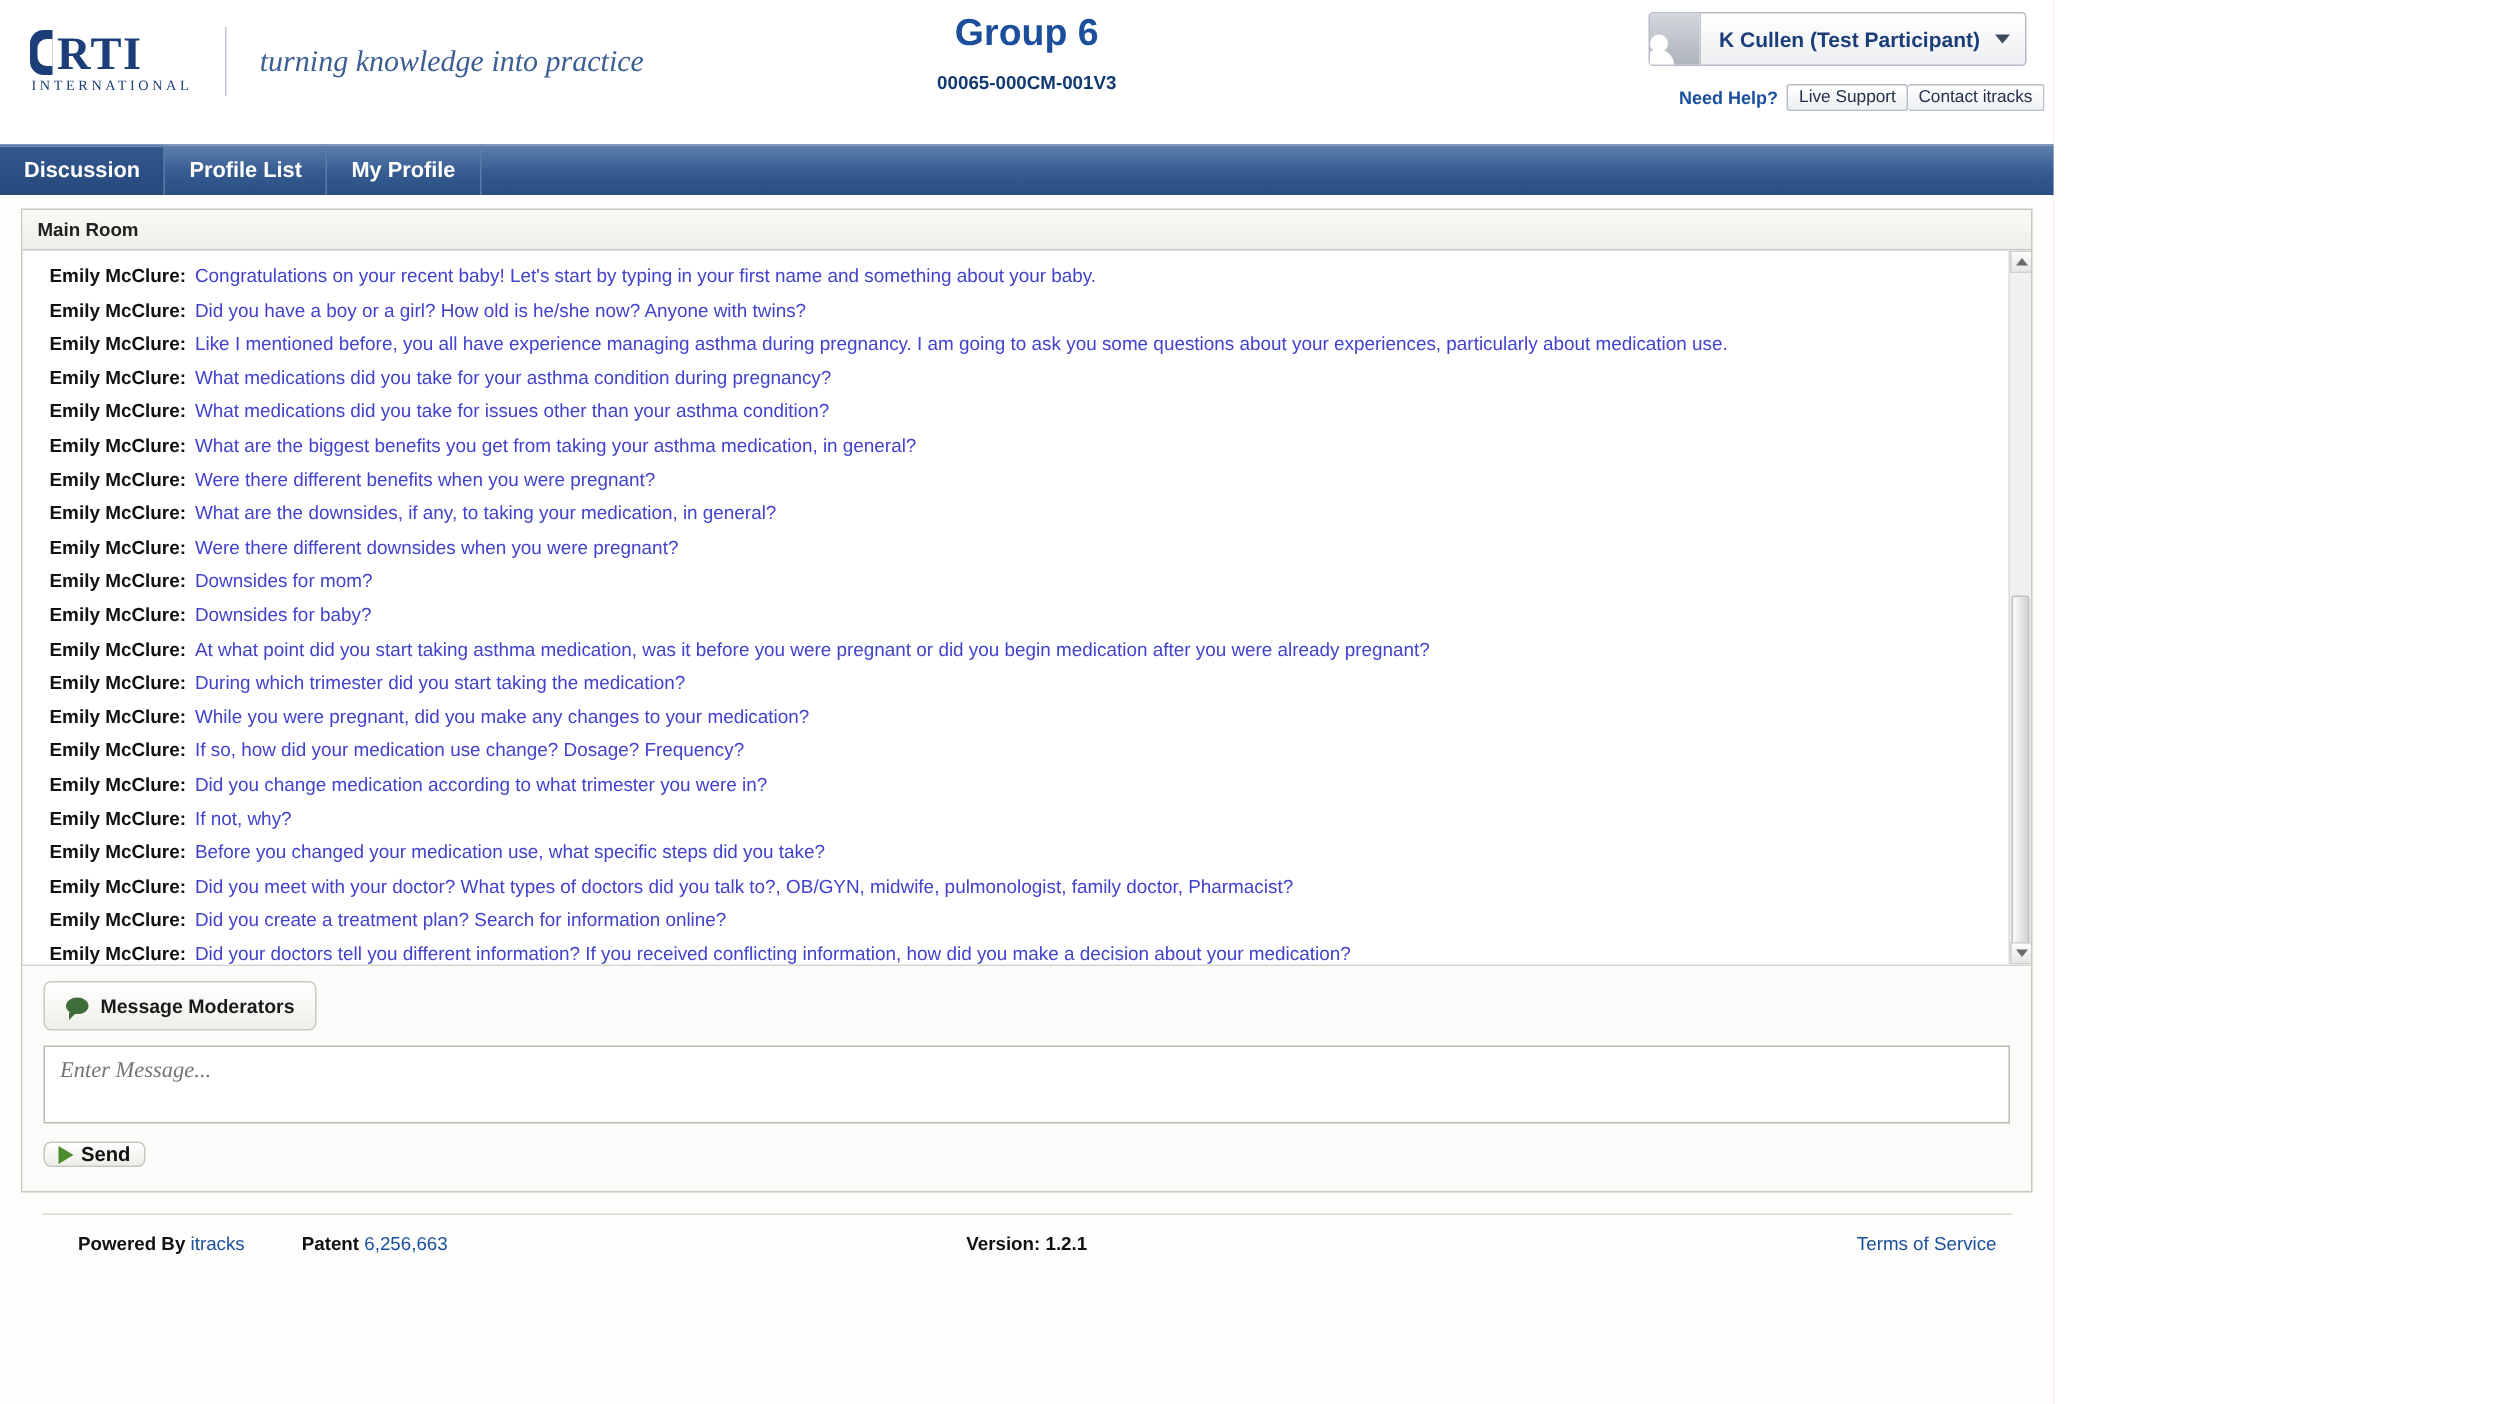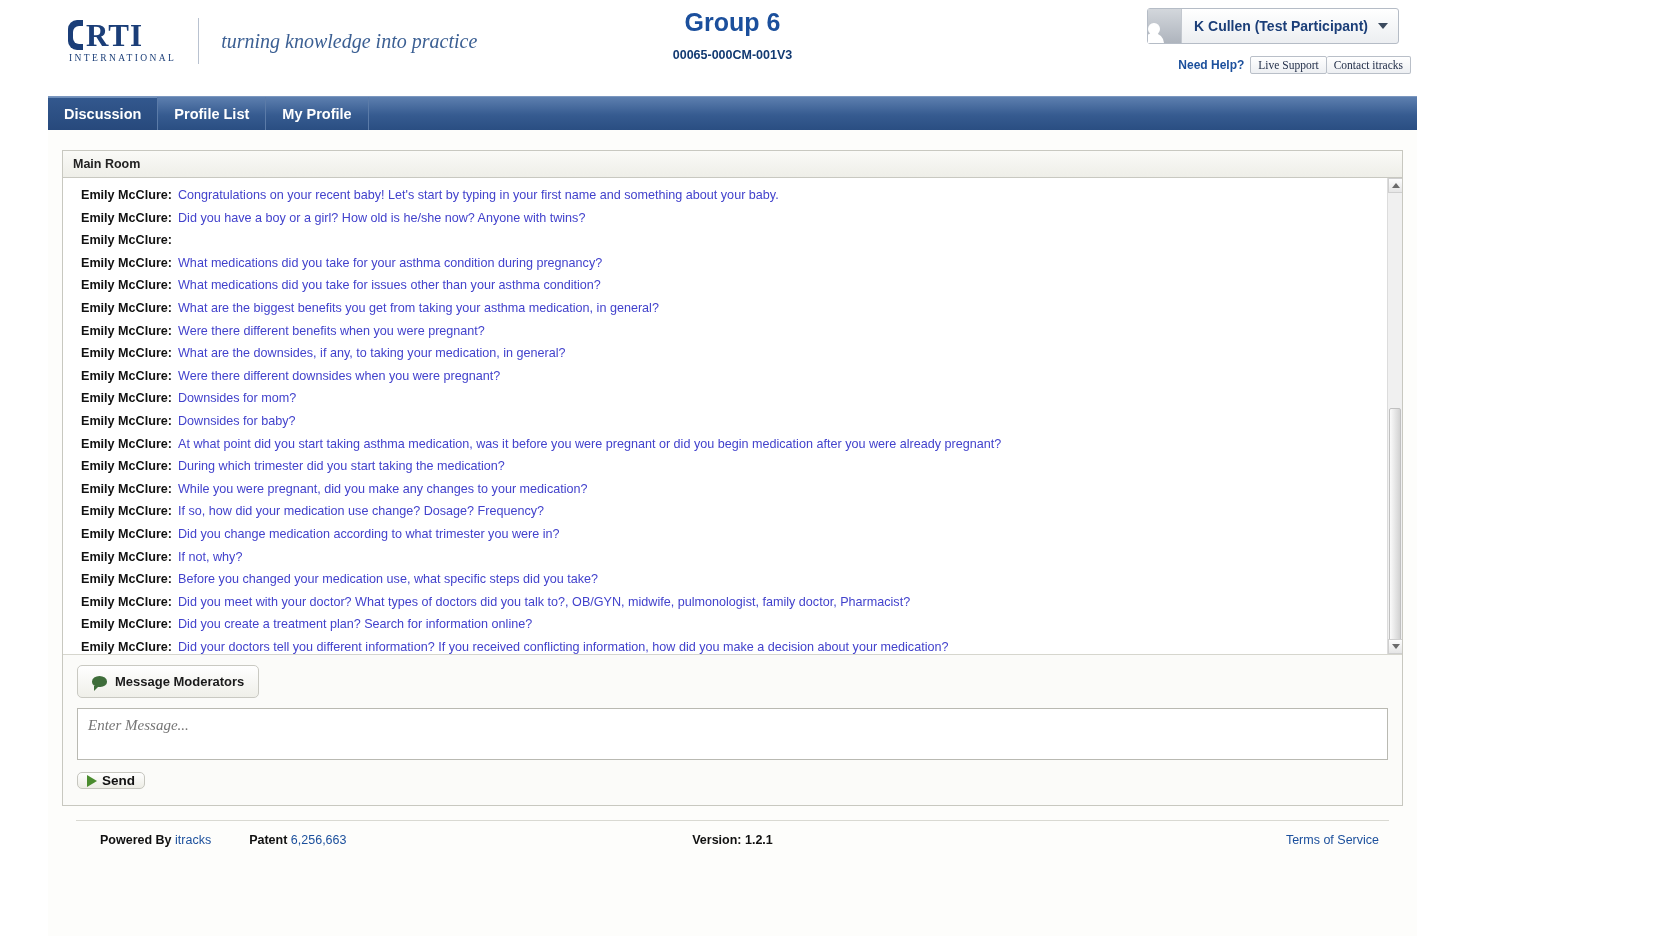"RTI" #app { margin-left: 48px -> none }
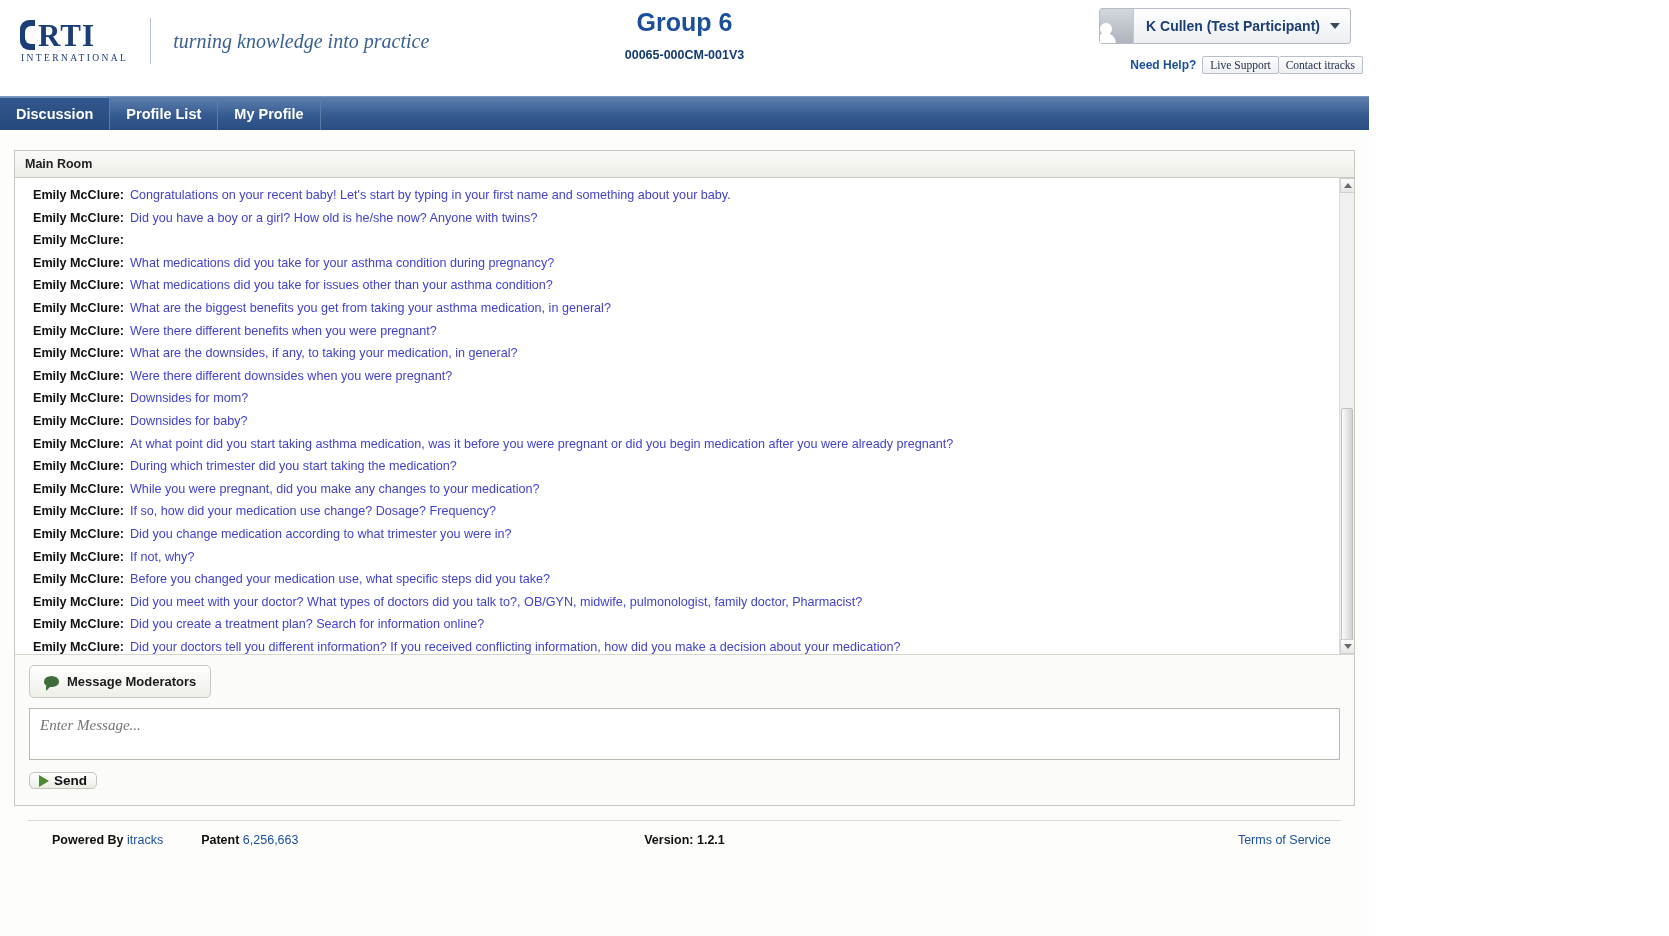"Live Support" .help-btn { font-family: Liberation Serif, serif -> none }
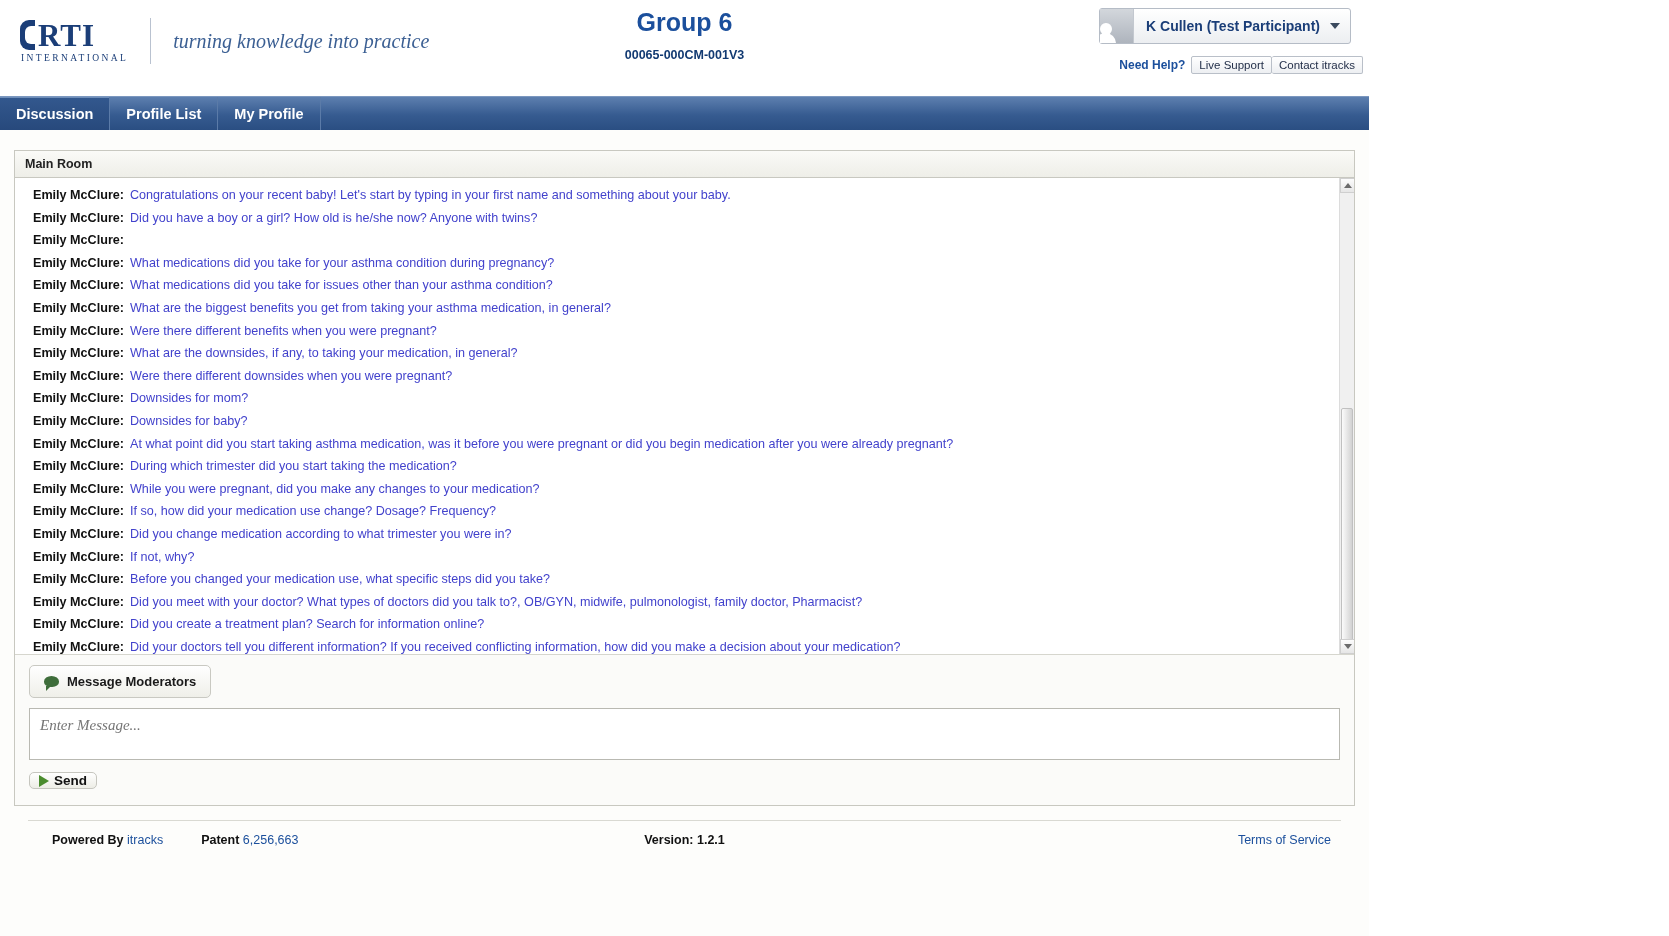"Main Room" .content { padding: 20px 14px 0 14px -> 9px 14px 0 14px }
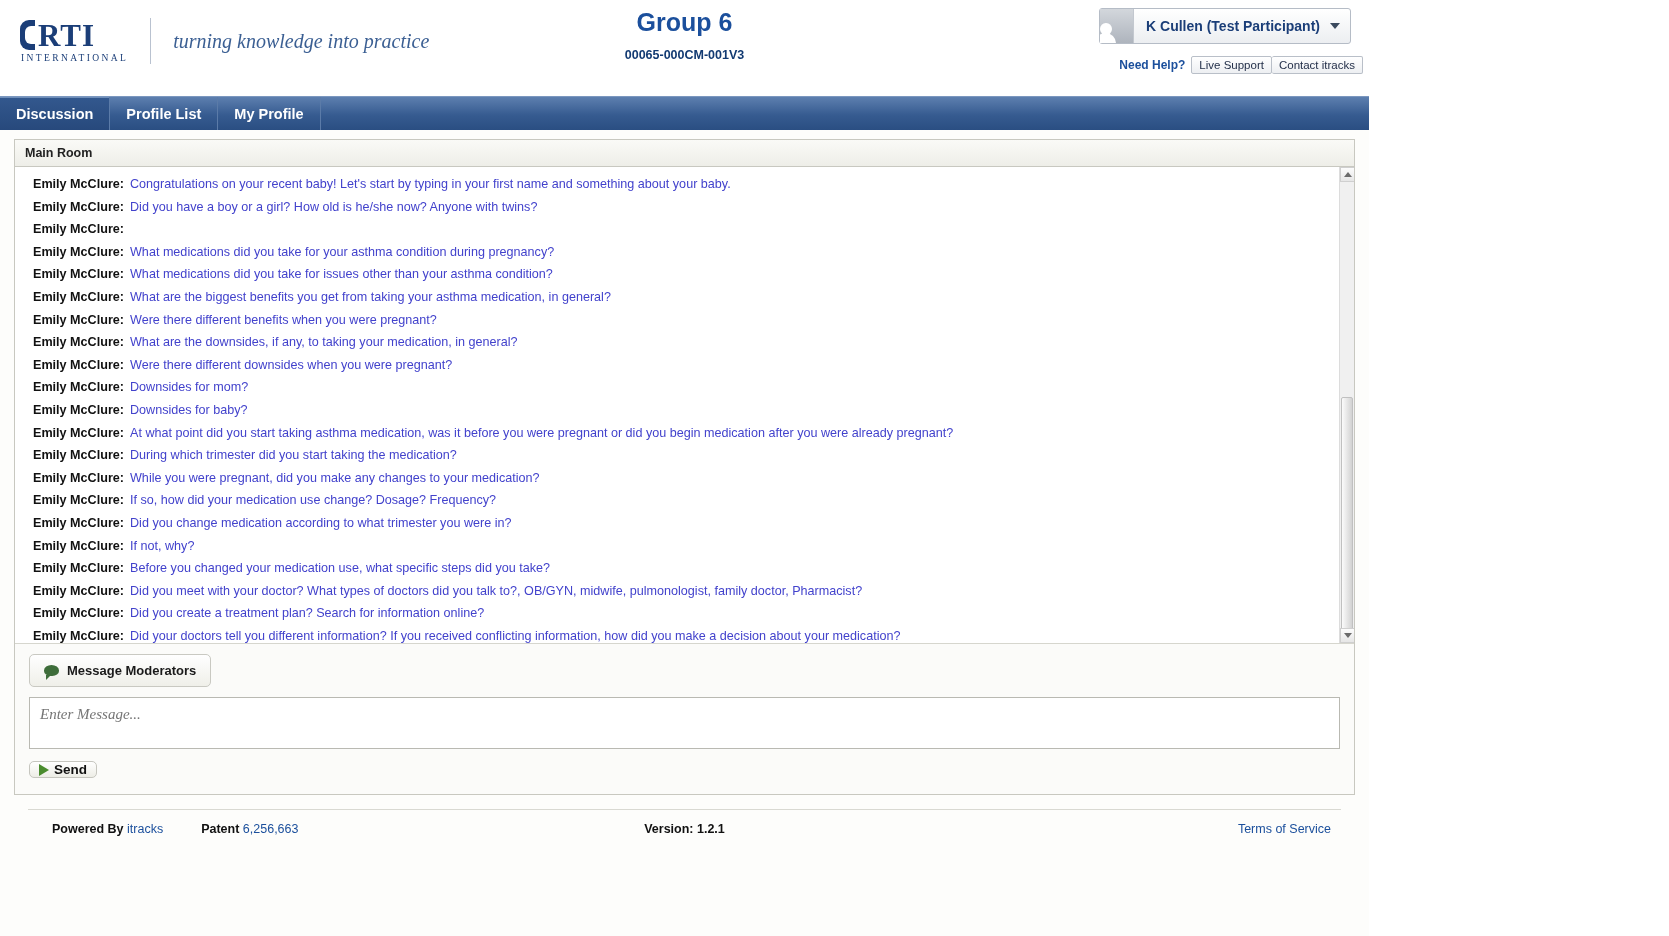"Like I mentioned before, you" span.txt { html: none -> <span>Like I mentioned before, you all have experience managing asthma during pregnancy. I am going to ask you some questions about your experiences, particularly about medication use.</span> }
